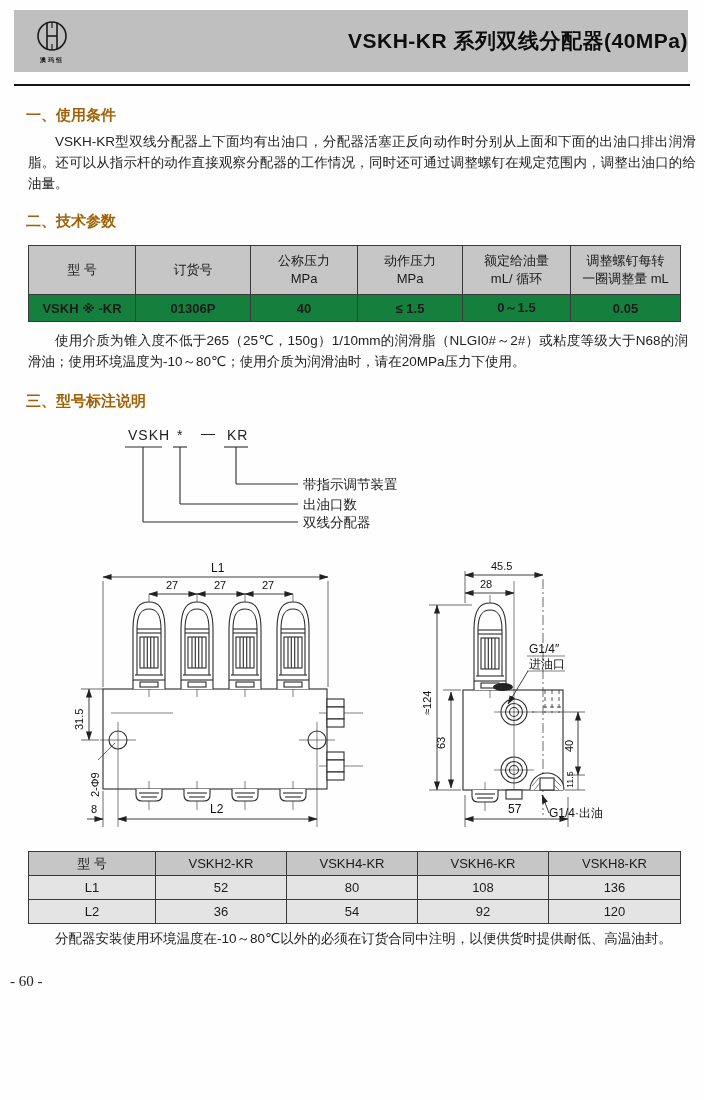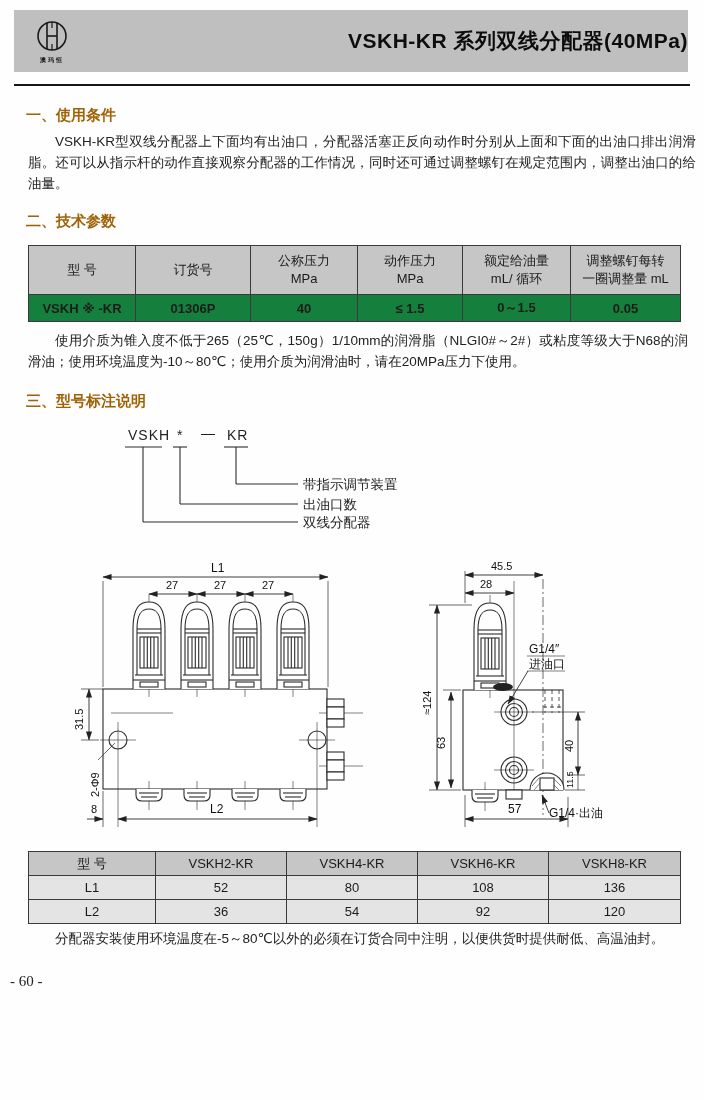"分配器安装使用环境温度在-5～80℃以外的必须在订货合同中注明，以便供货时提供耐" p.para { text: -5 -> -10 }
